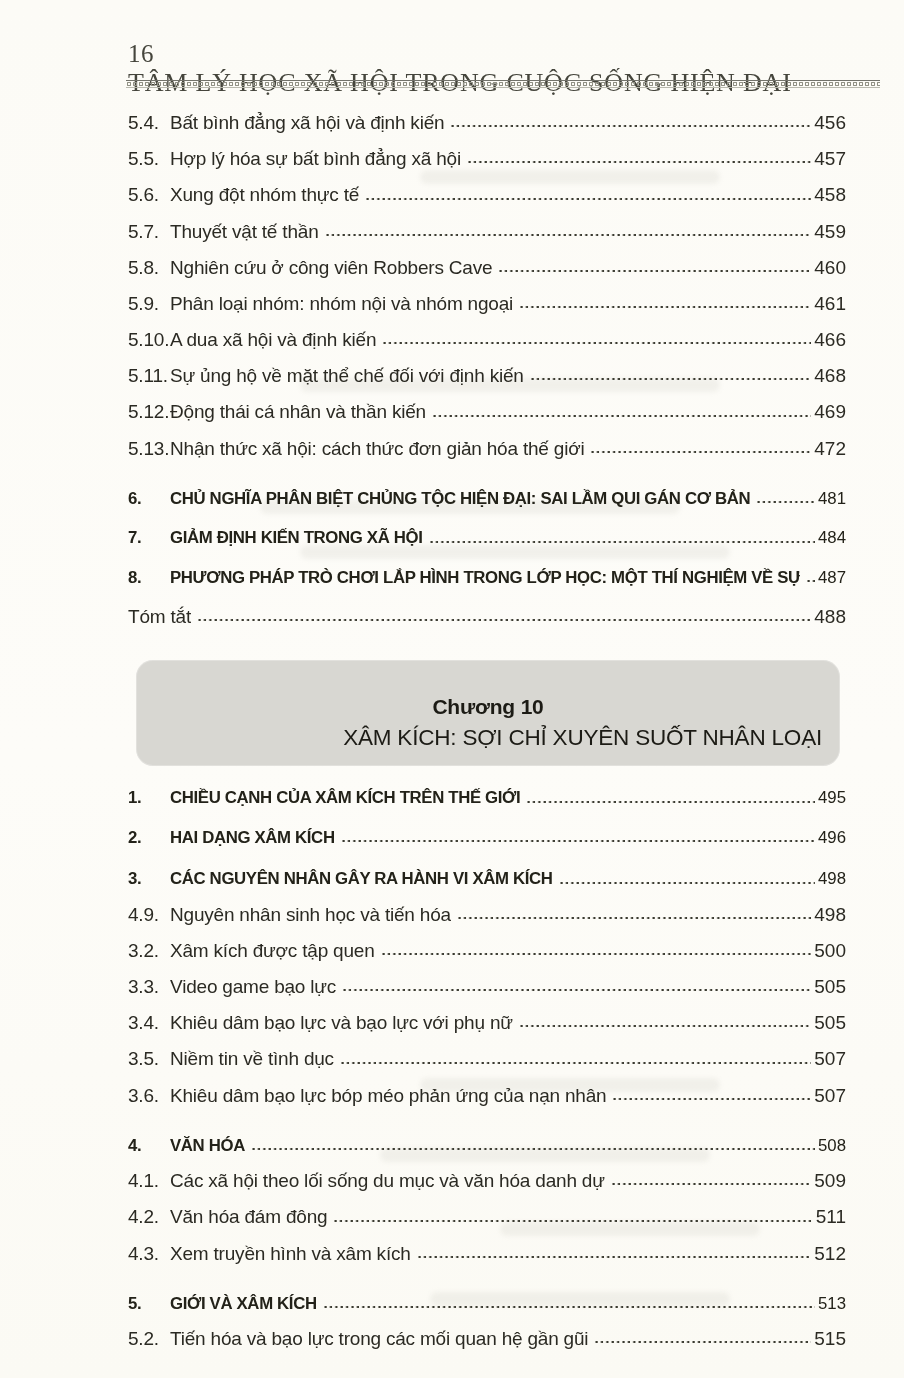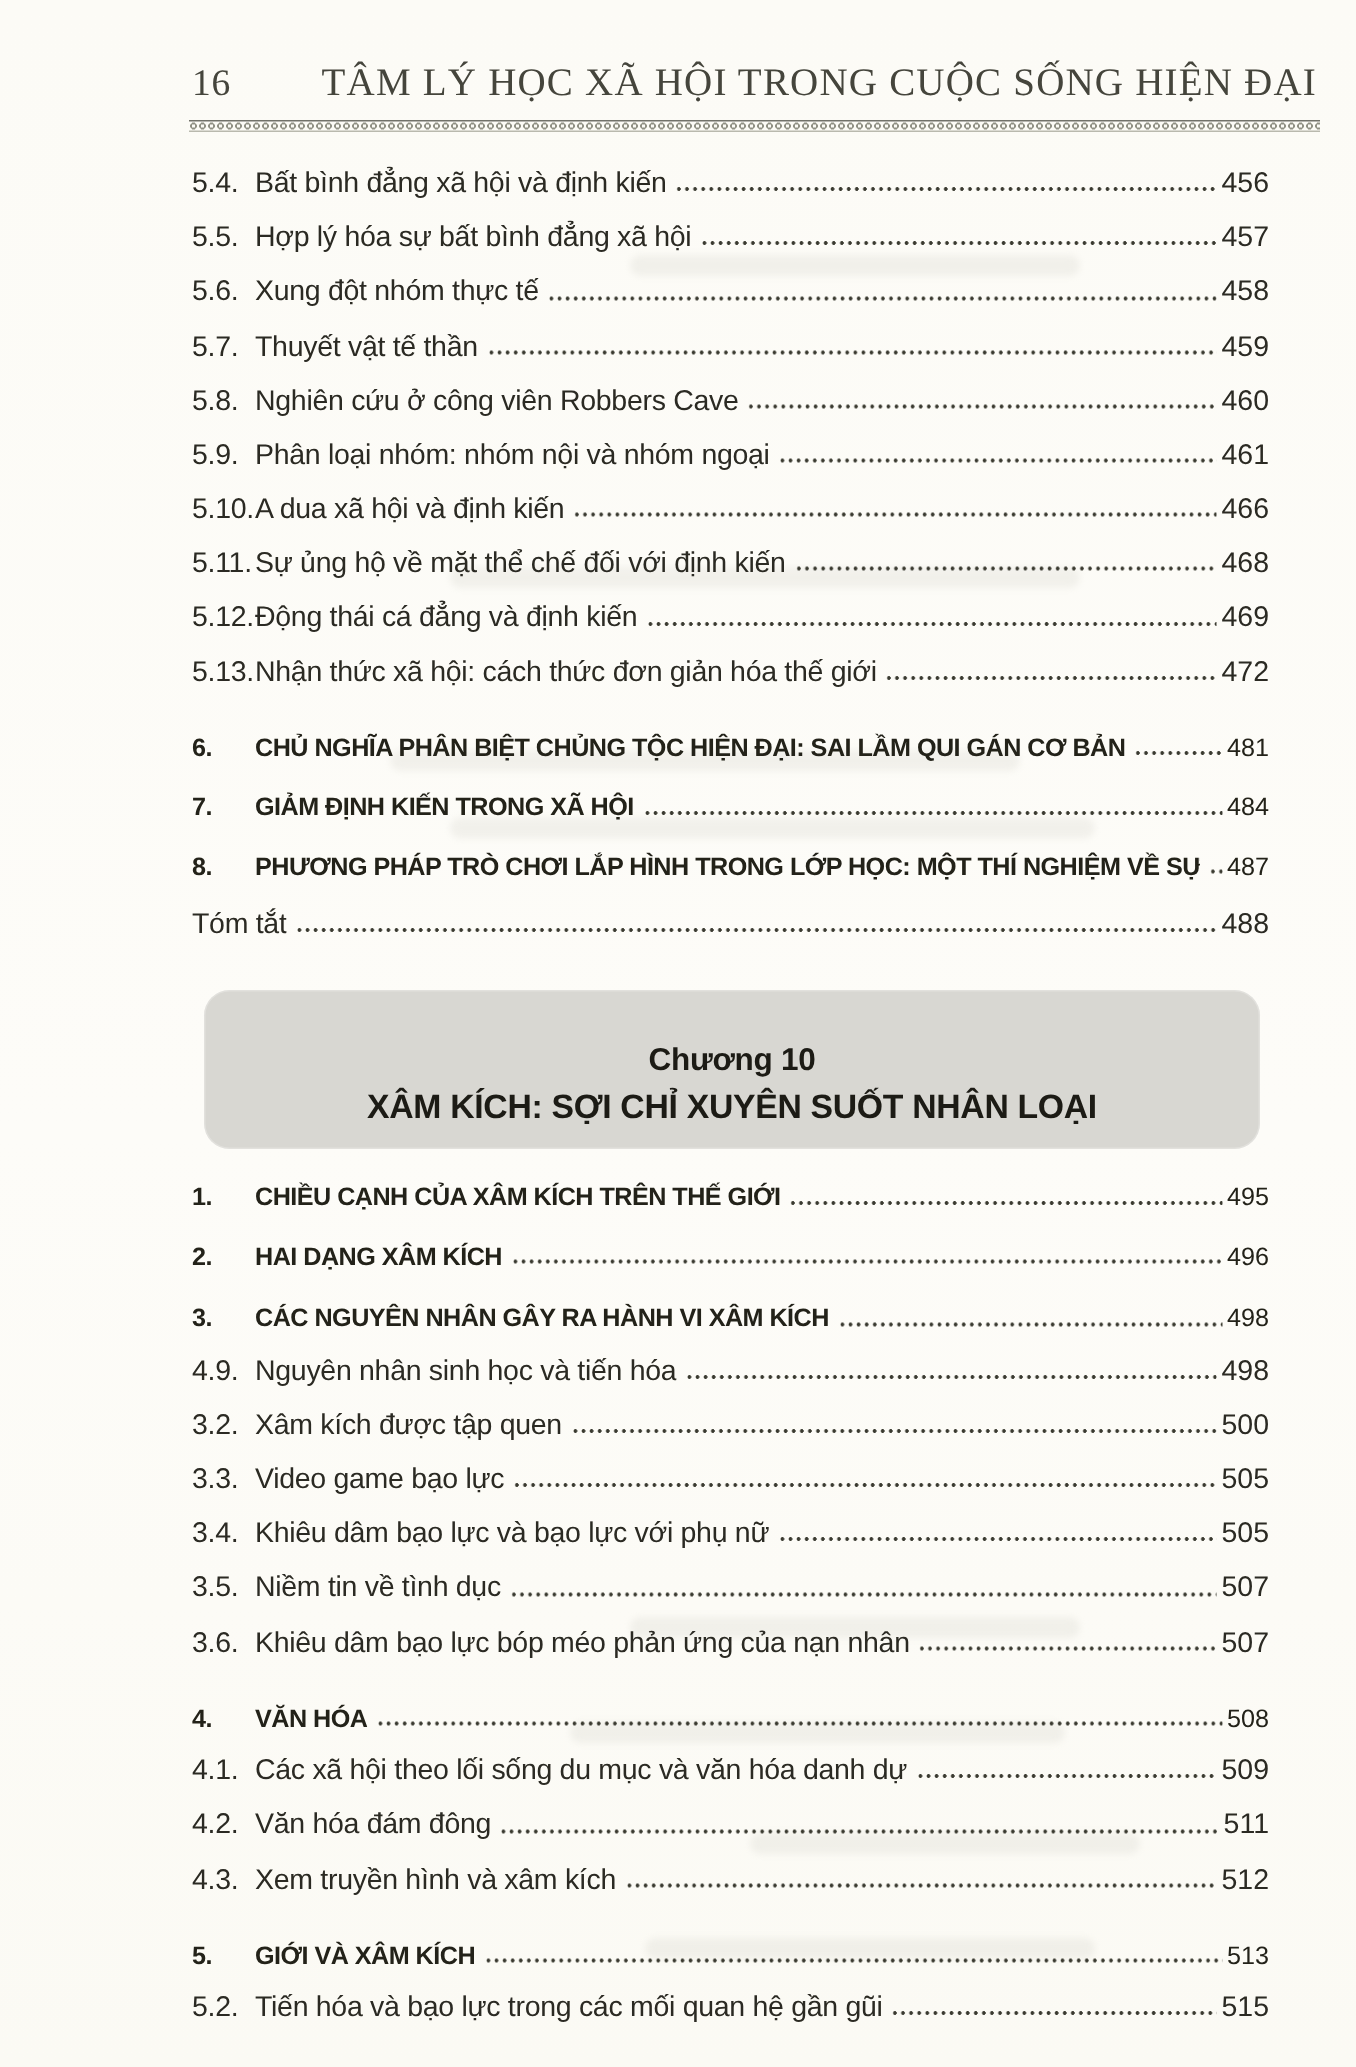"16" .running-head { flex-direction: none -> column }
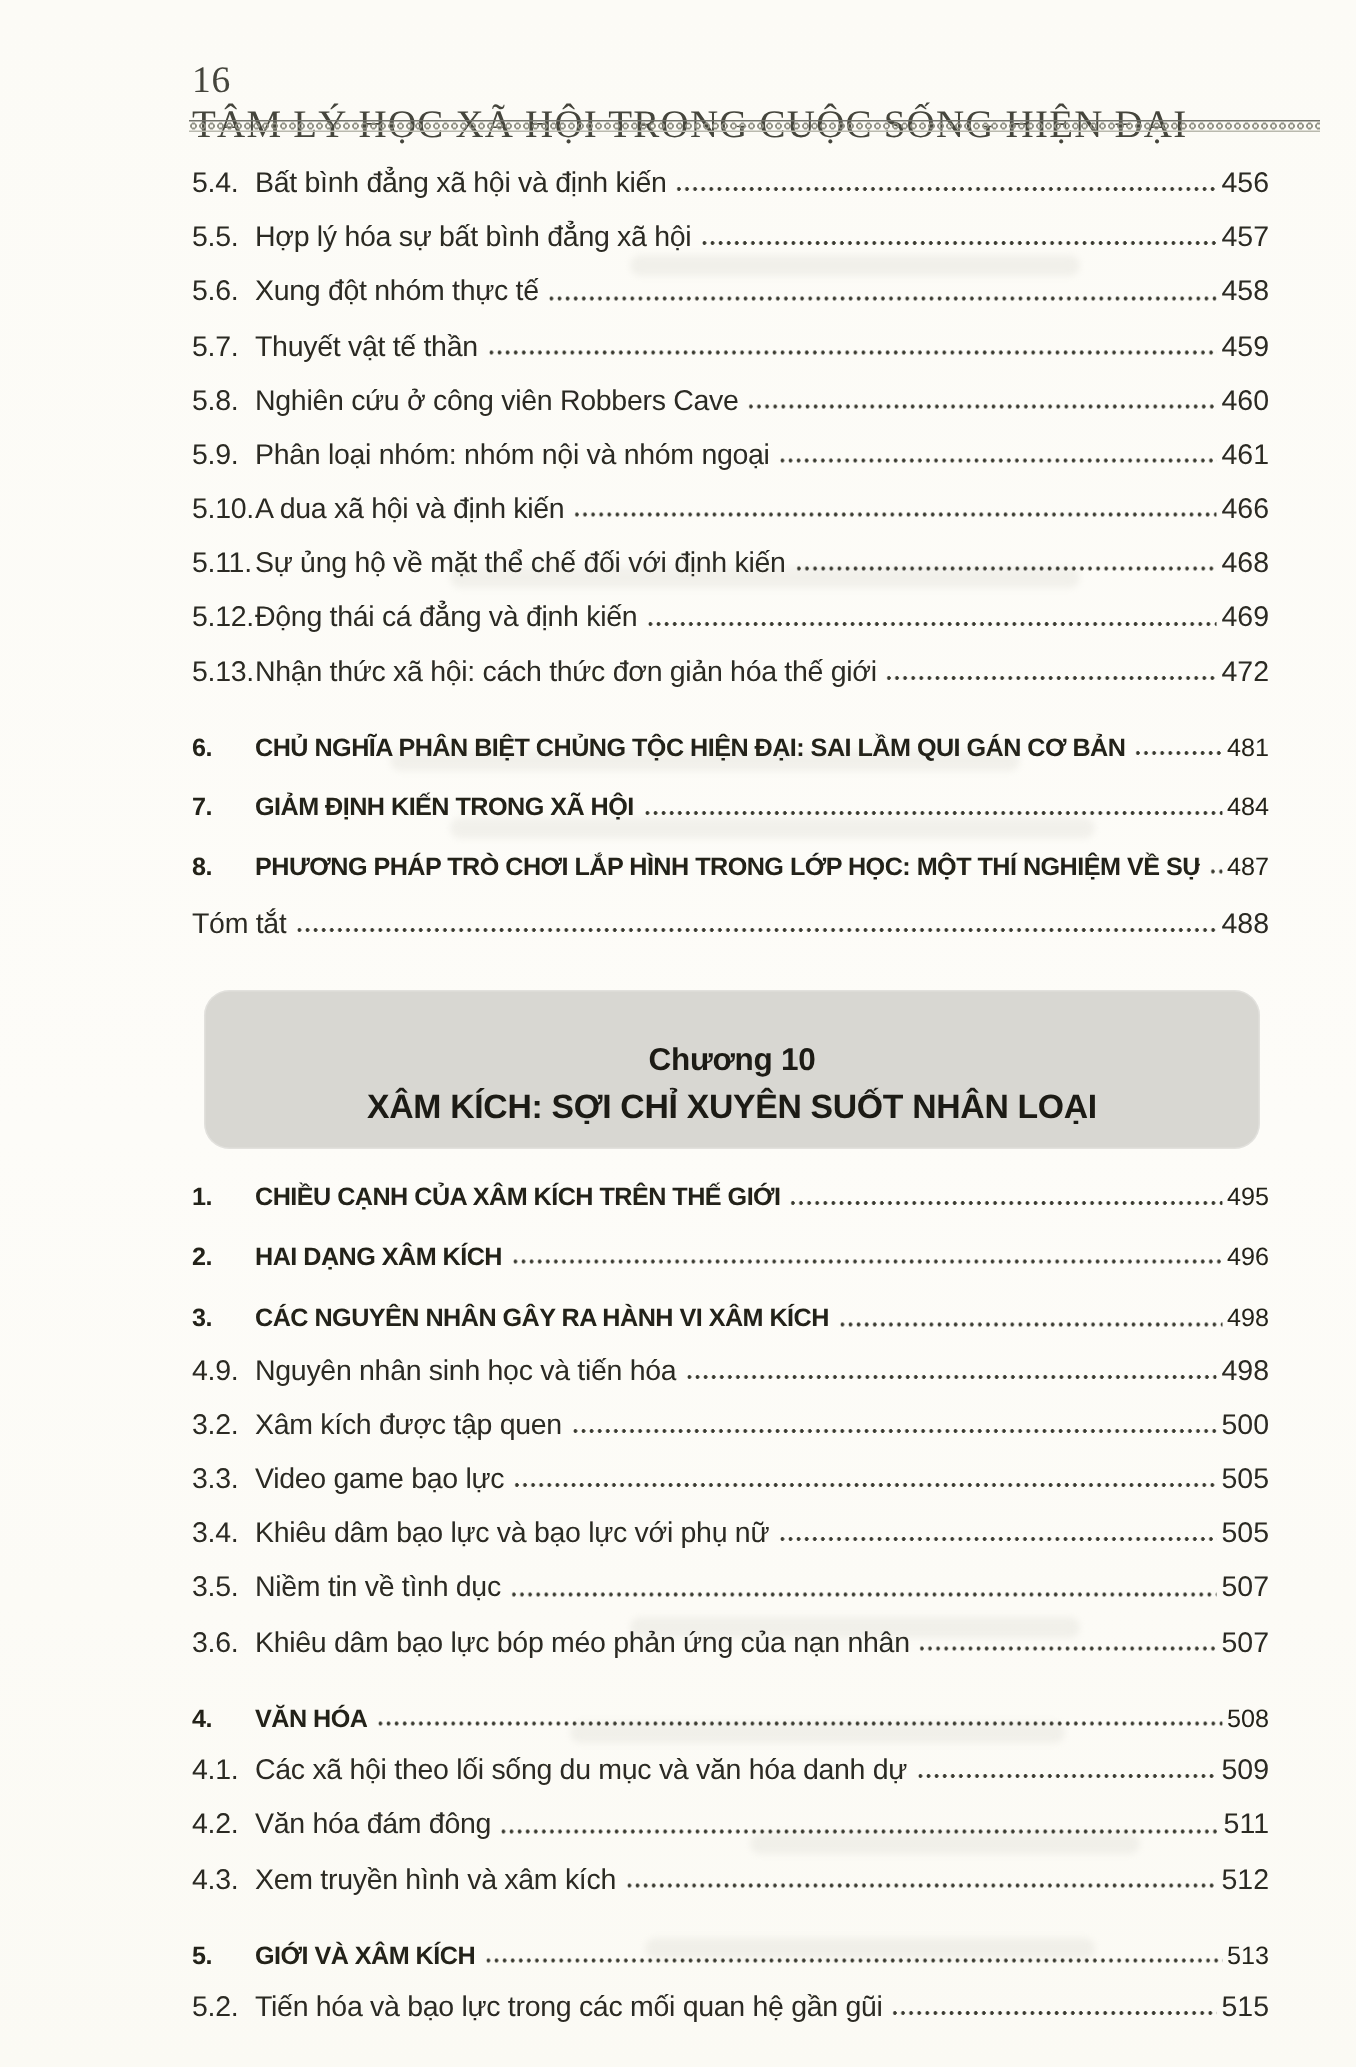"Động thái cá đẳng và" span.title { text: đẳng và định -> nhân và thần }
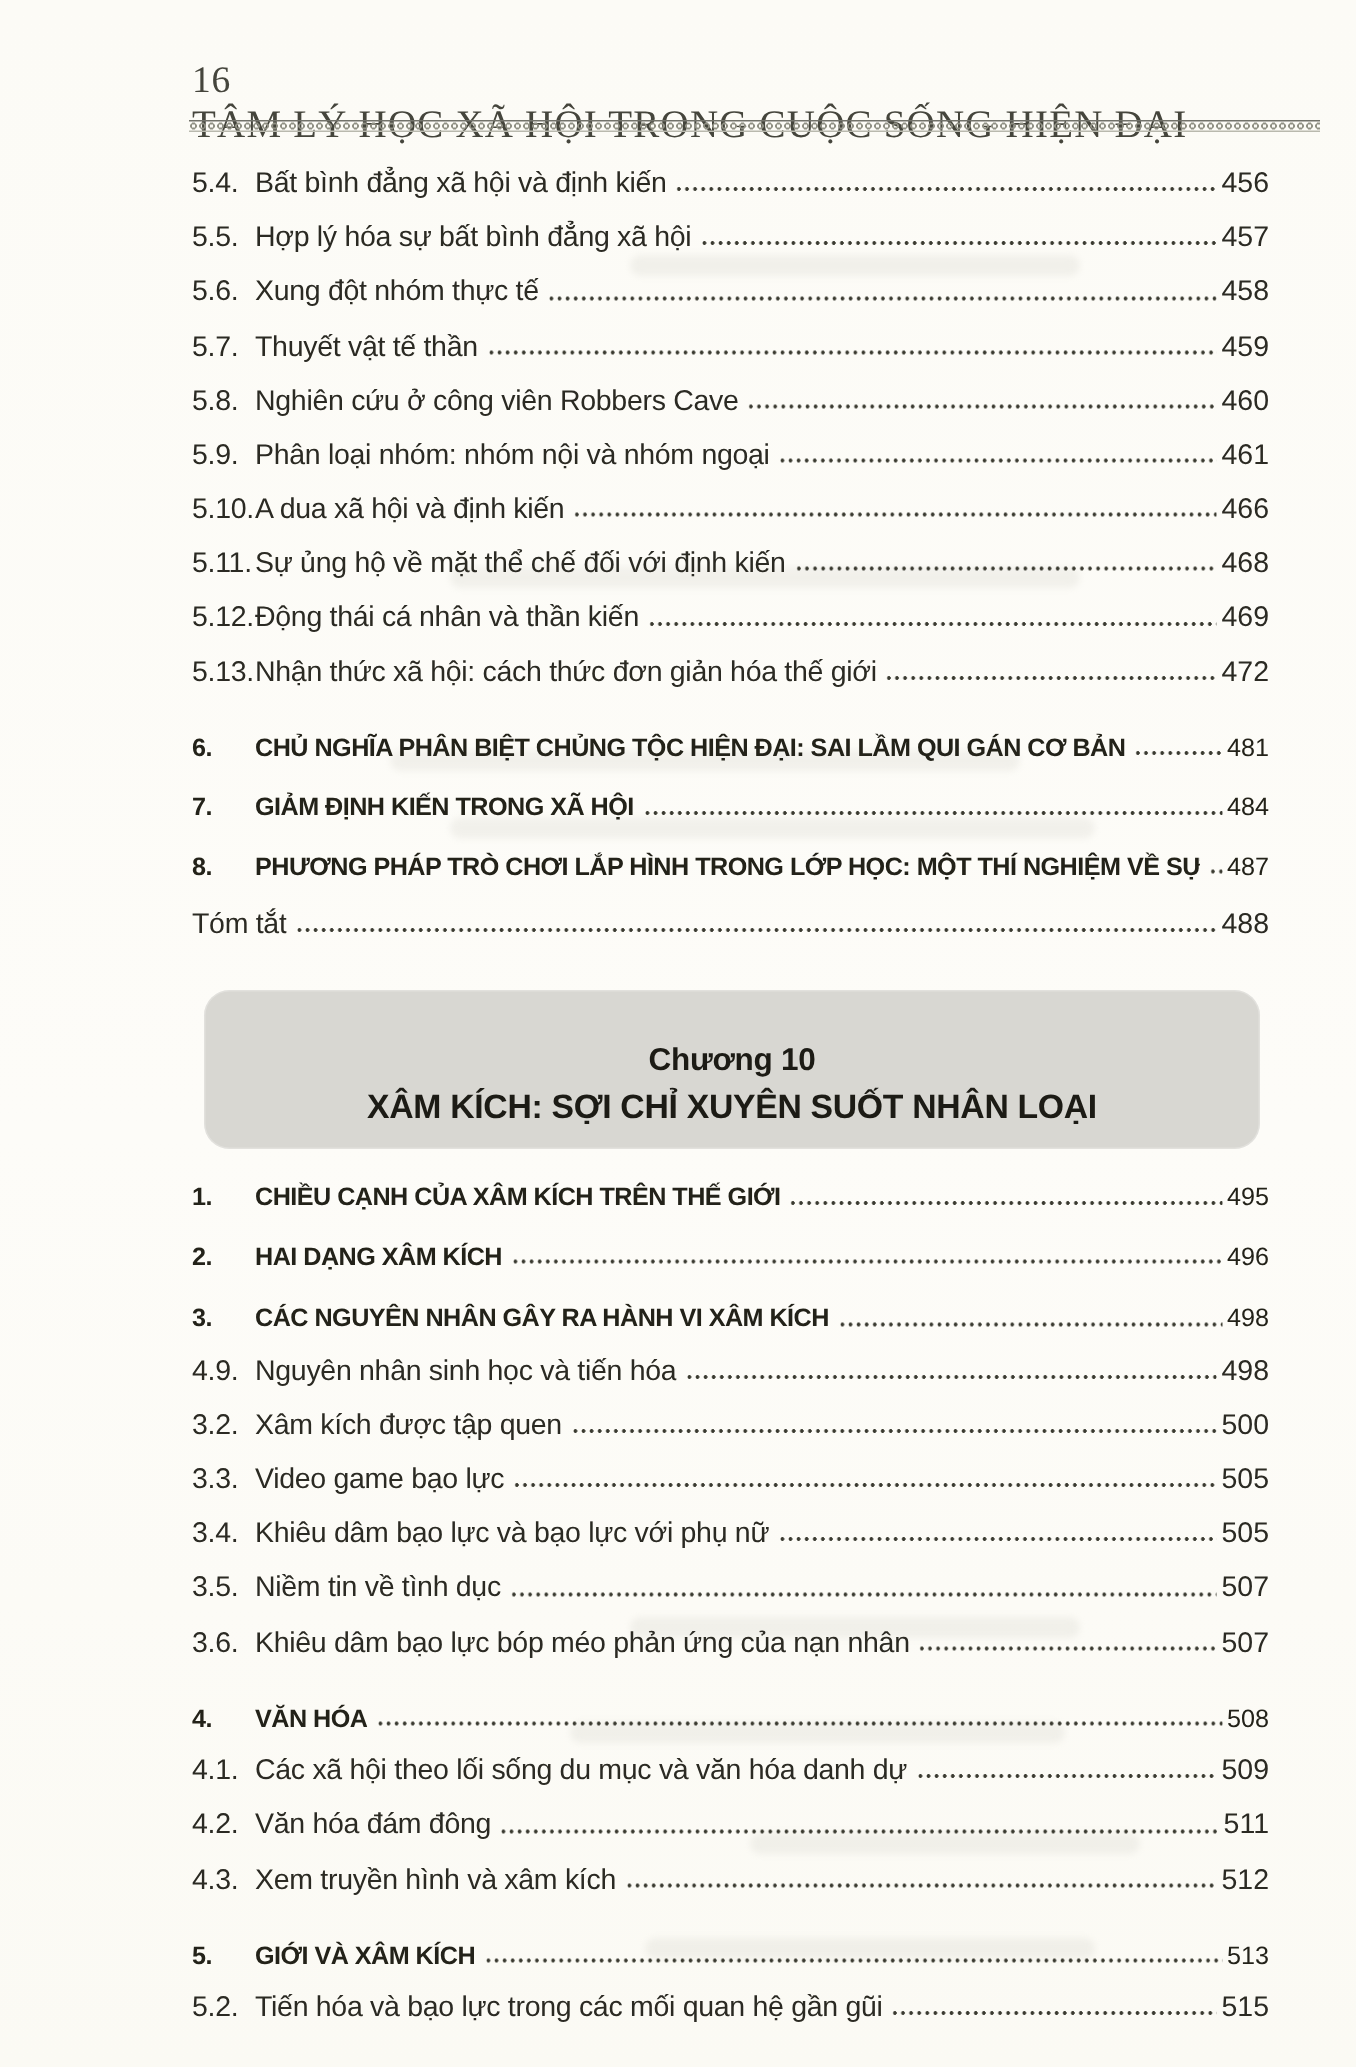"XÂM KÍCH: SỢI CHỈ XUYÊN" .chtitle { font-weight: 700 -> 400; text-align: none -> right }
